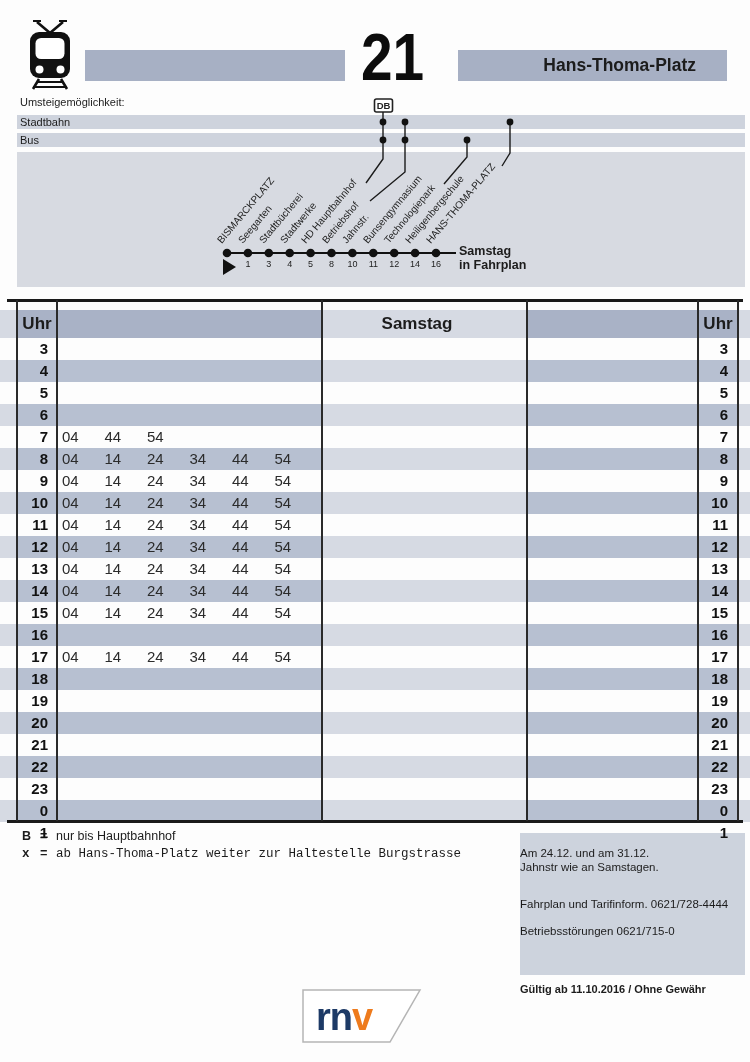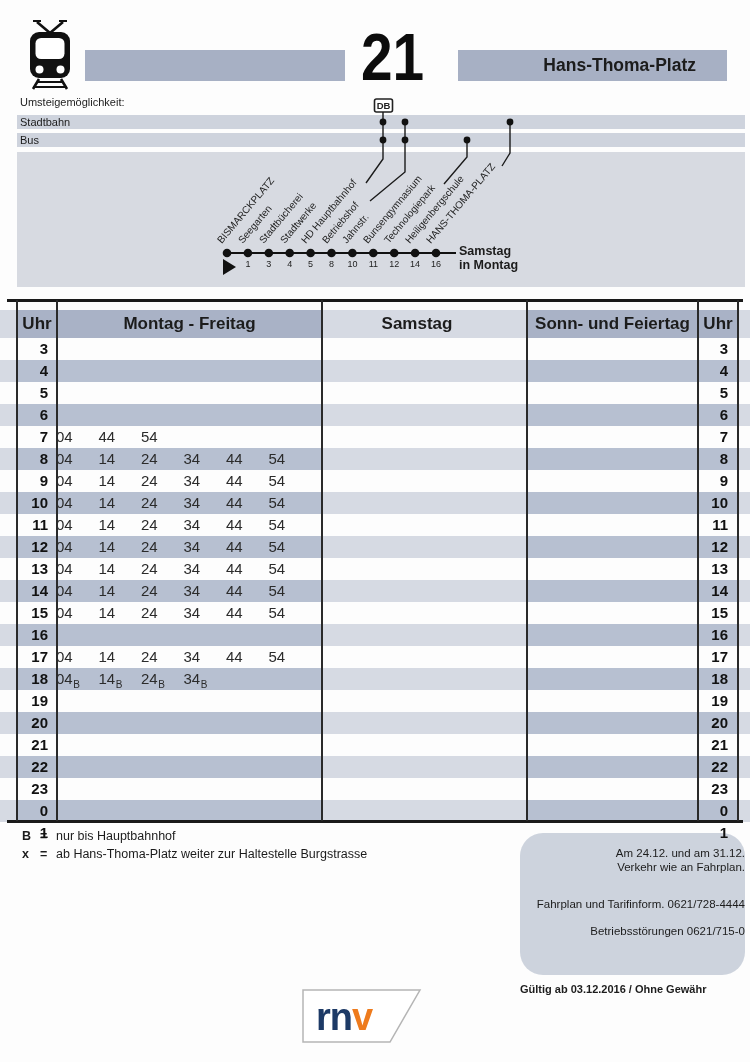"in Montag" div { text: Montag -> Fahrplan }
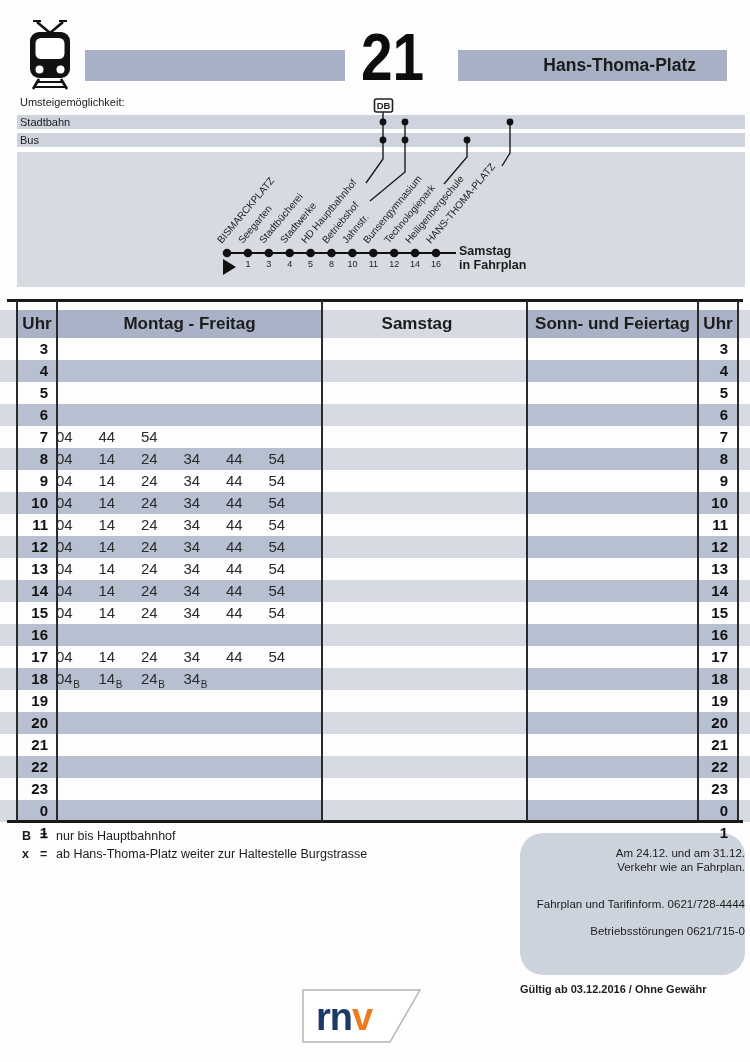"Montag - Freitag" div.band-txt { html: <div>Montag - Freitag</div> -> none }
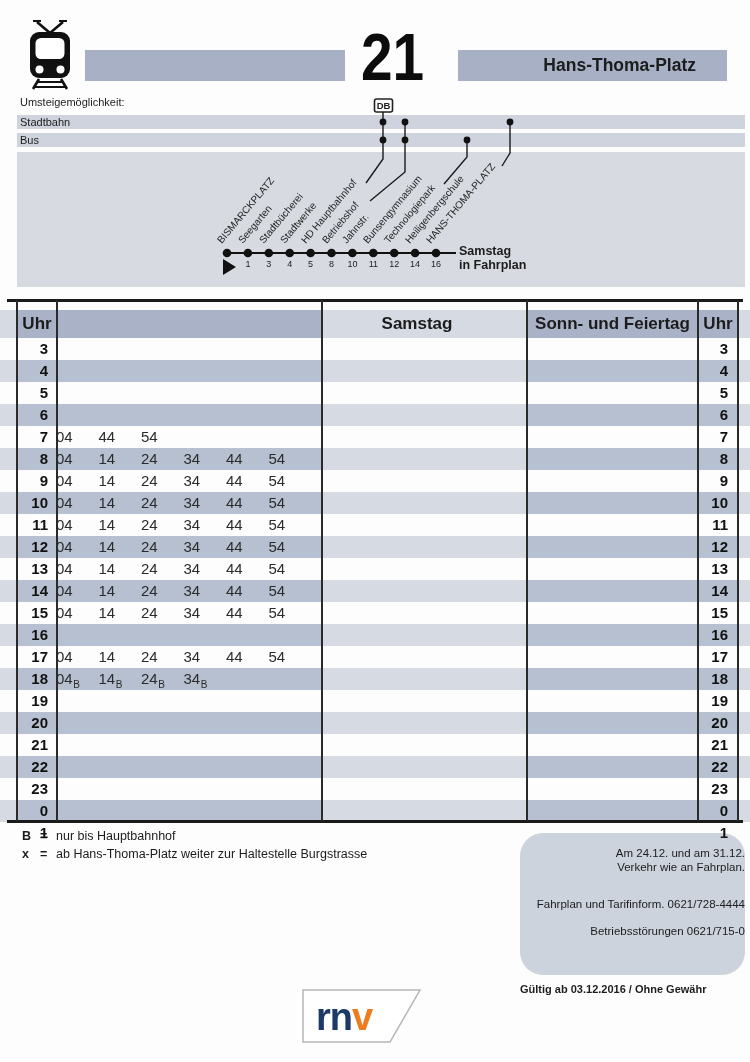"Sonn- und Feiertag" div.band-txt { html: <div>Sonn- und Feiertag</div> -> none }
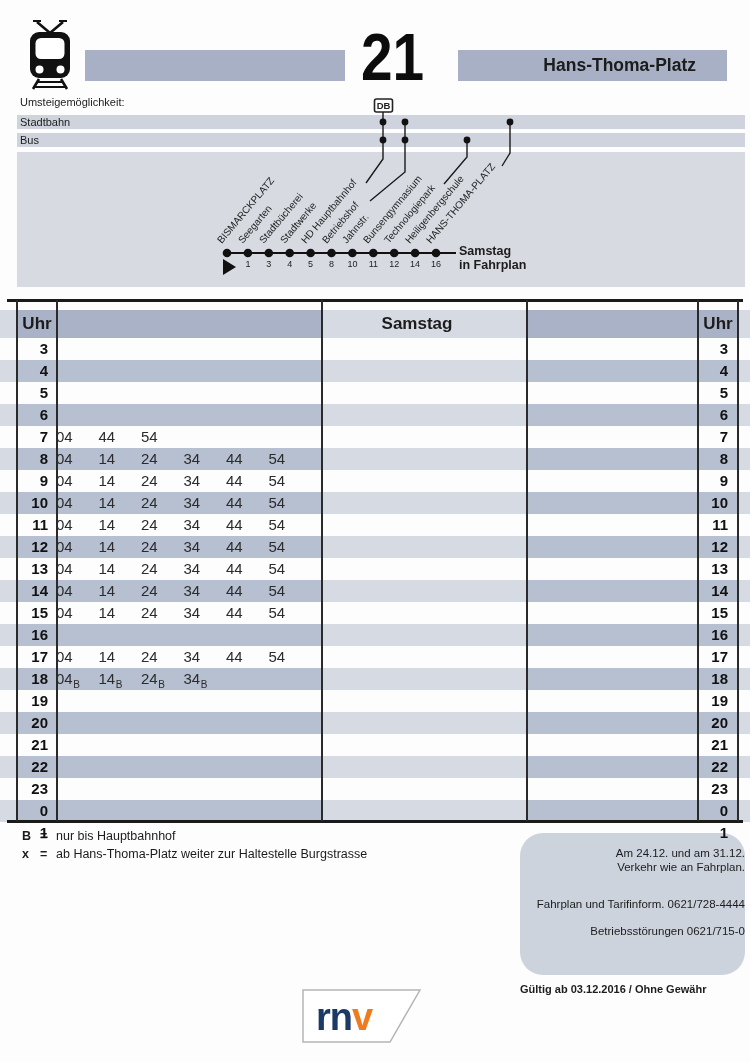"04 44 54" .times { left: 56px -> 62px }
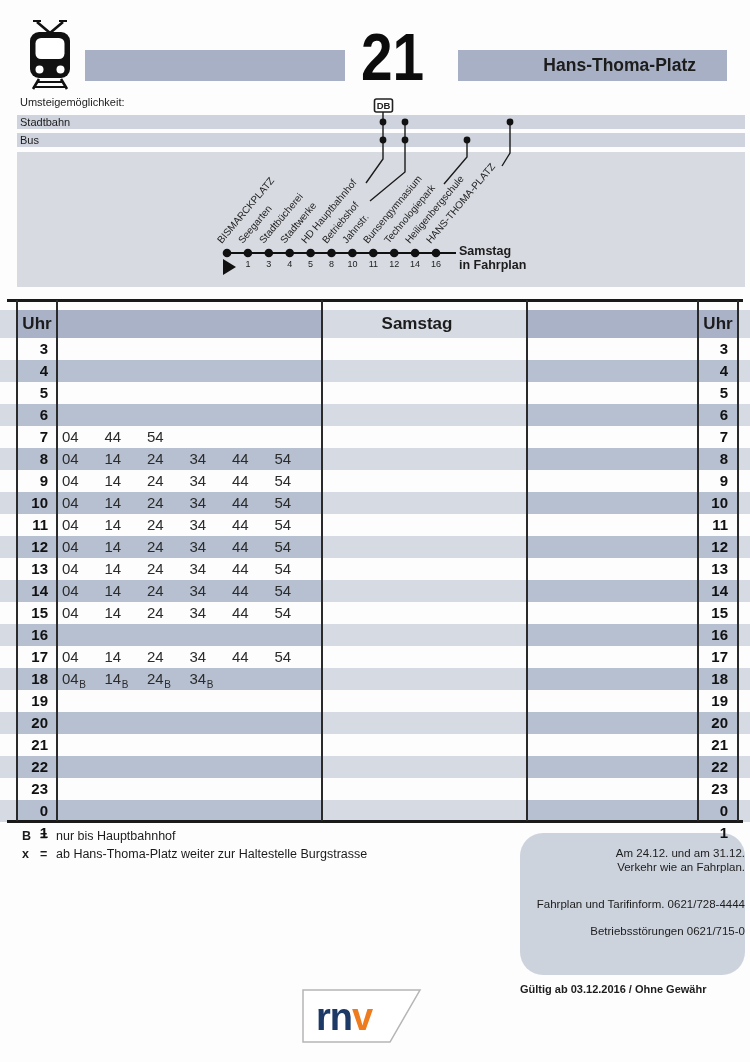"04B14B24B34B" span.times { html: <span><span>04<sub>B</sub></span><span>14<sub>B</sub></span><span>24<sub>B</sub></span><span>34<sub>B</sub></span></span> -> none }
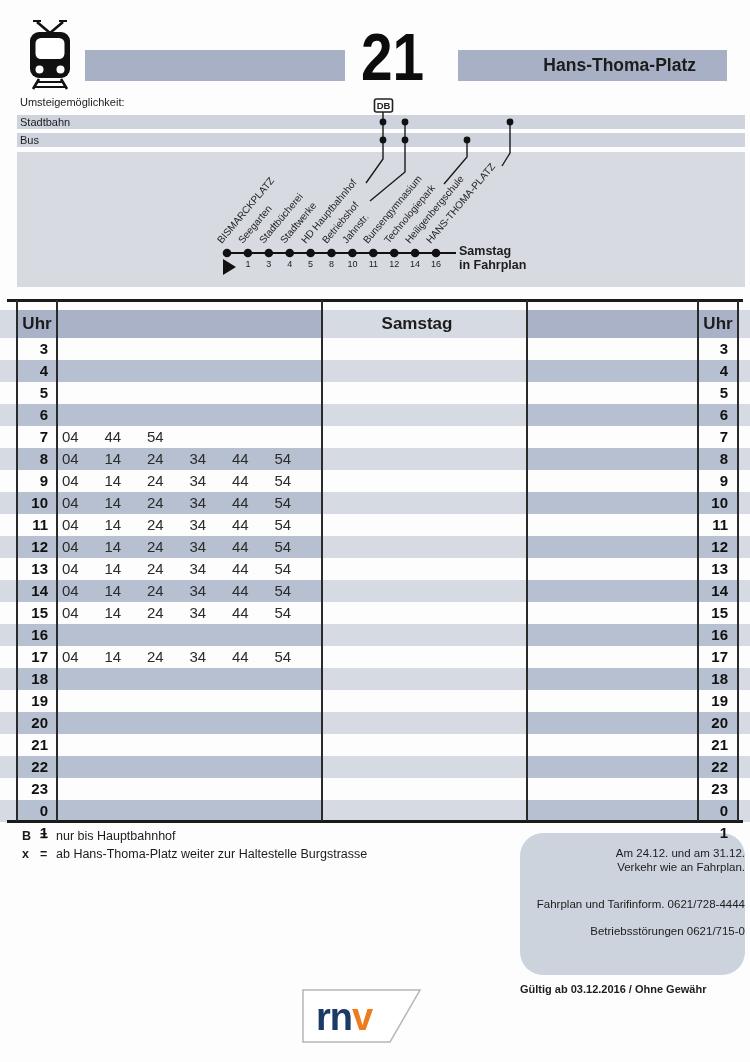"x = ab Hans-Thoma-Platz weiter" div.legend-line { font-family: none -> Liberation Mono, monospace }
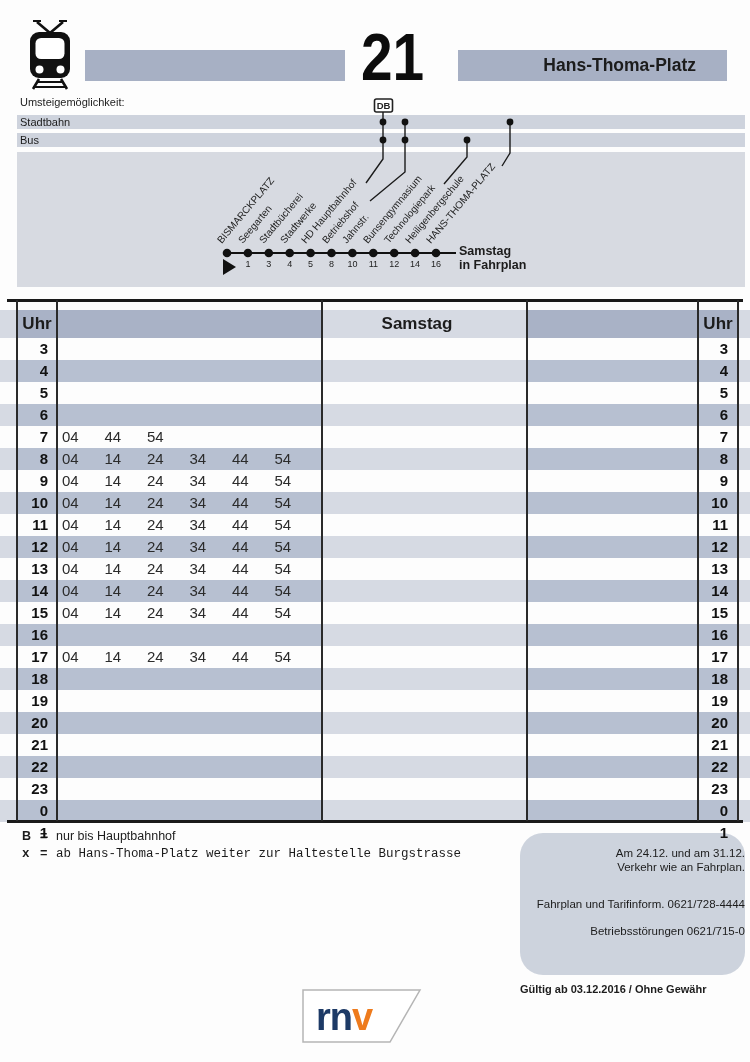"Am 24.12. und am 31.12." #info-box { border-radius: 23px -> none; text-align: right -> left }
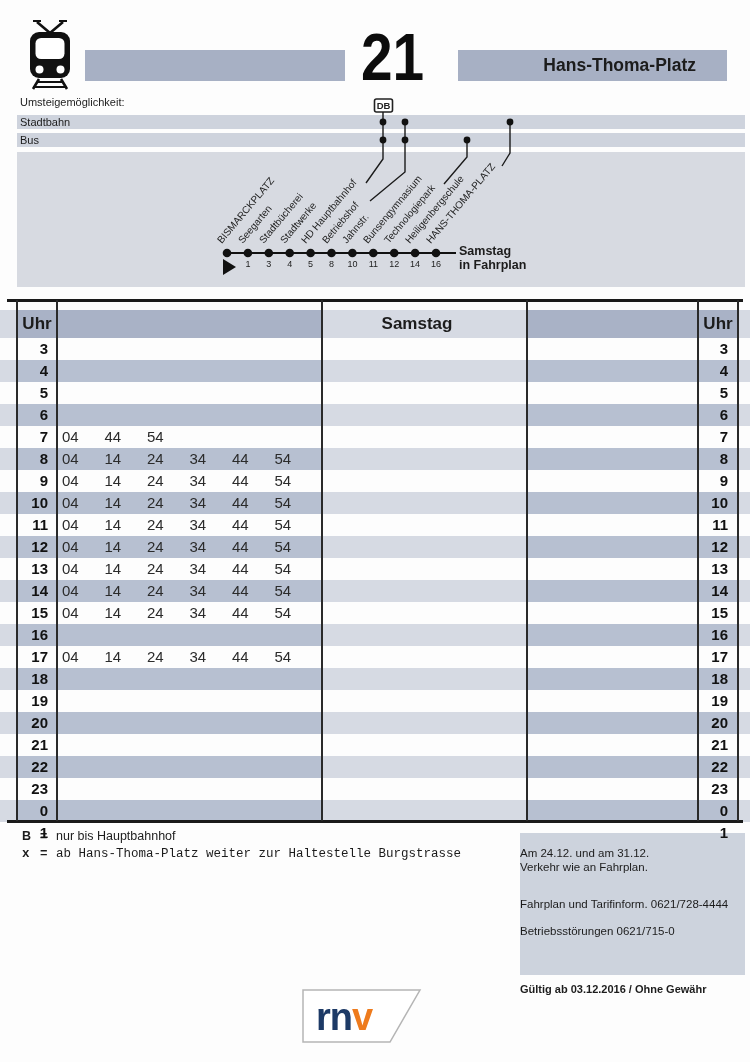"Verkehr wie an Fahrplan." div { text: Verkehr wie an Fahrplan -> Jahnstr wie an Samstagen }
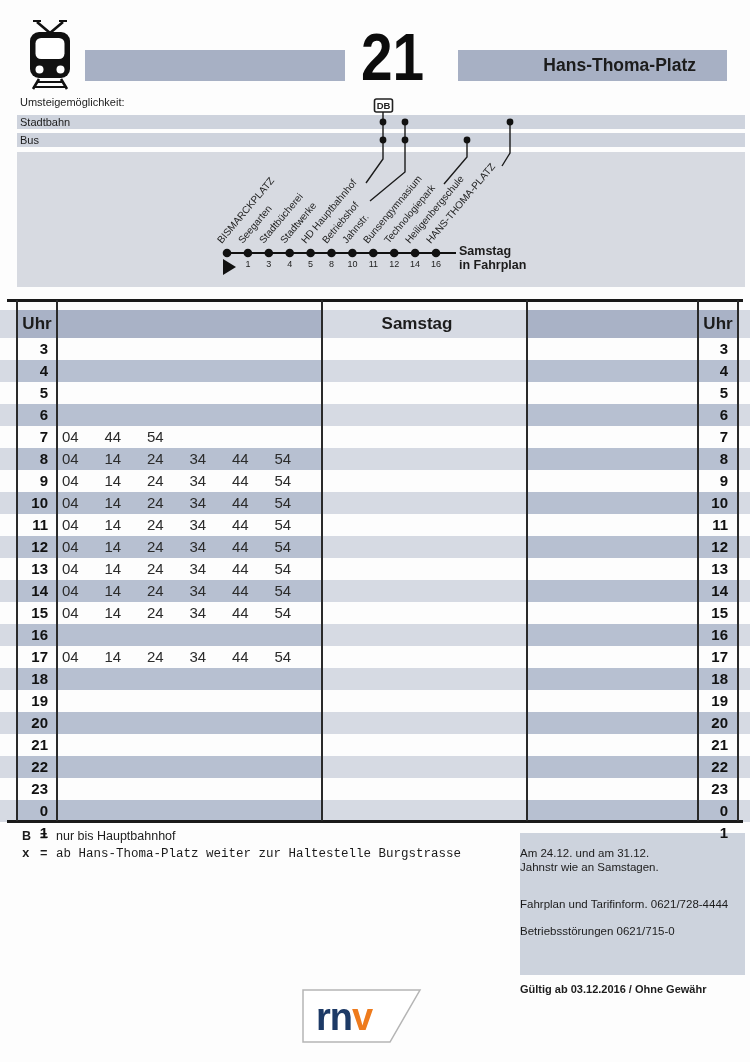"Gültig ab 03.12.2016 / Ohne" div { text: 03.12.2016 -> 11.10.2016 }
